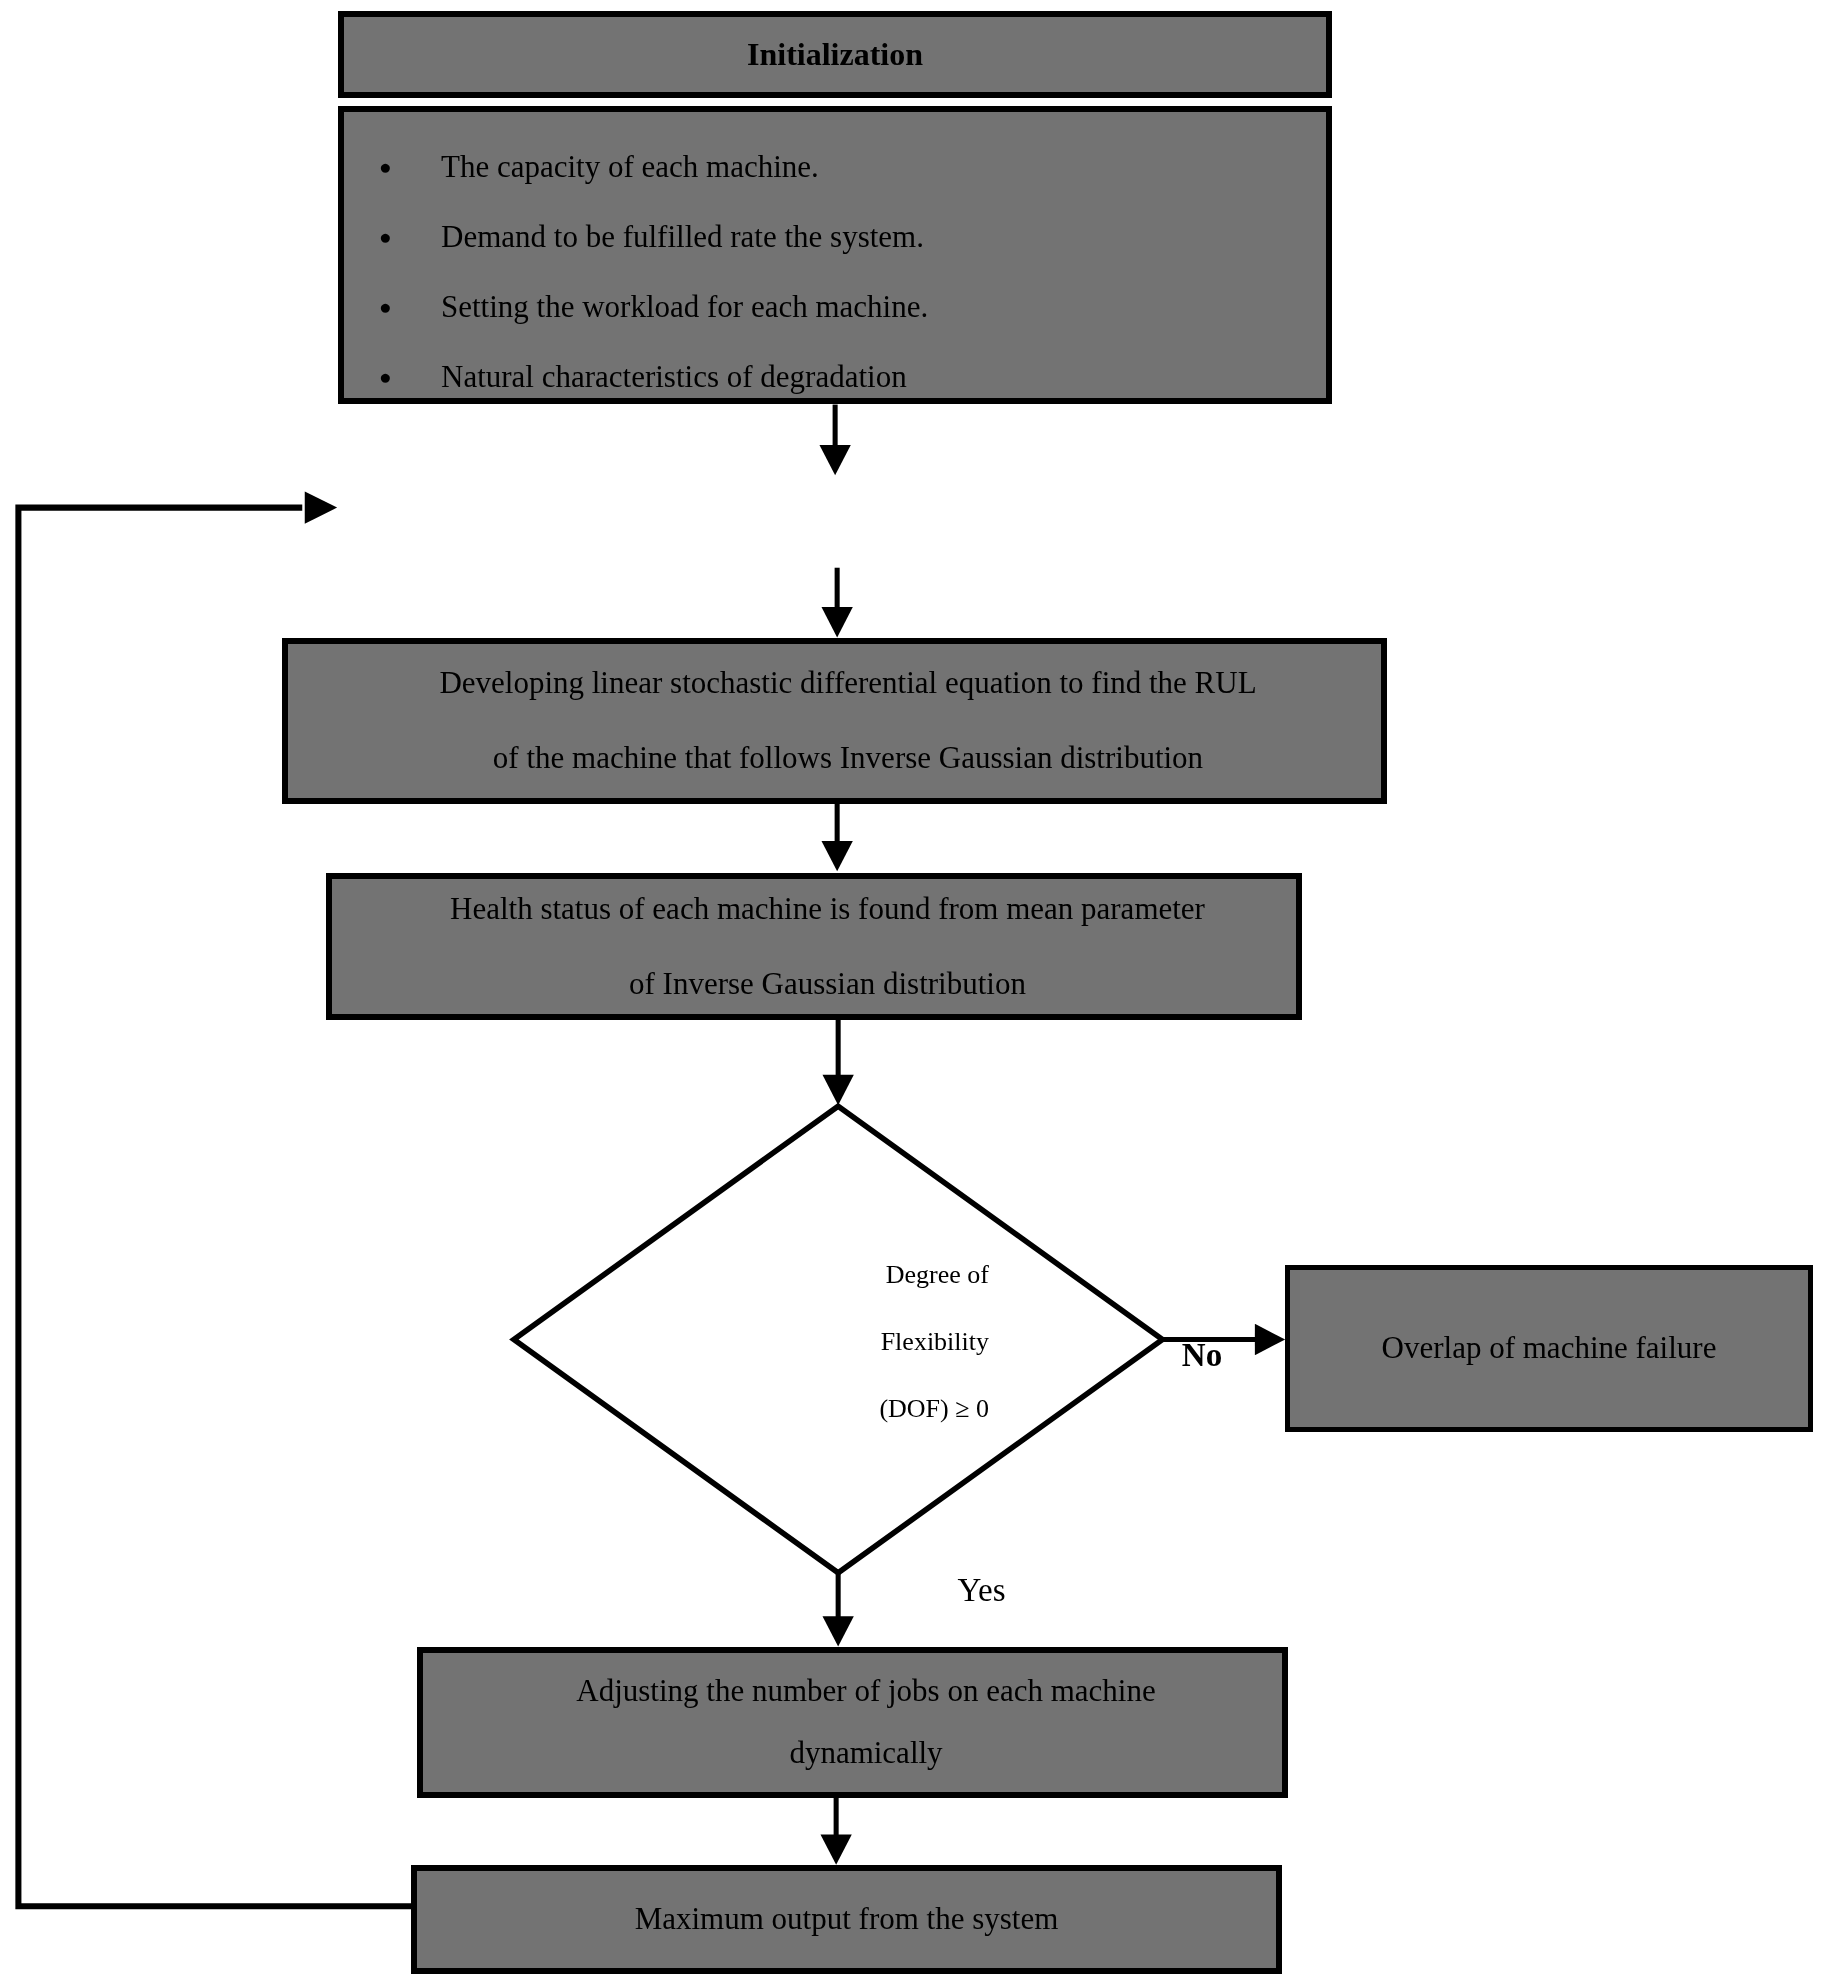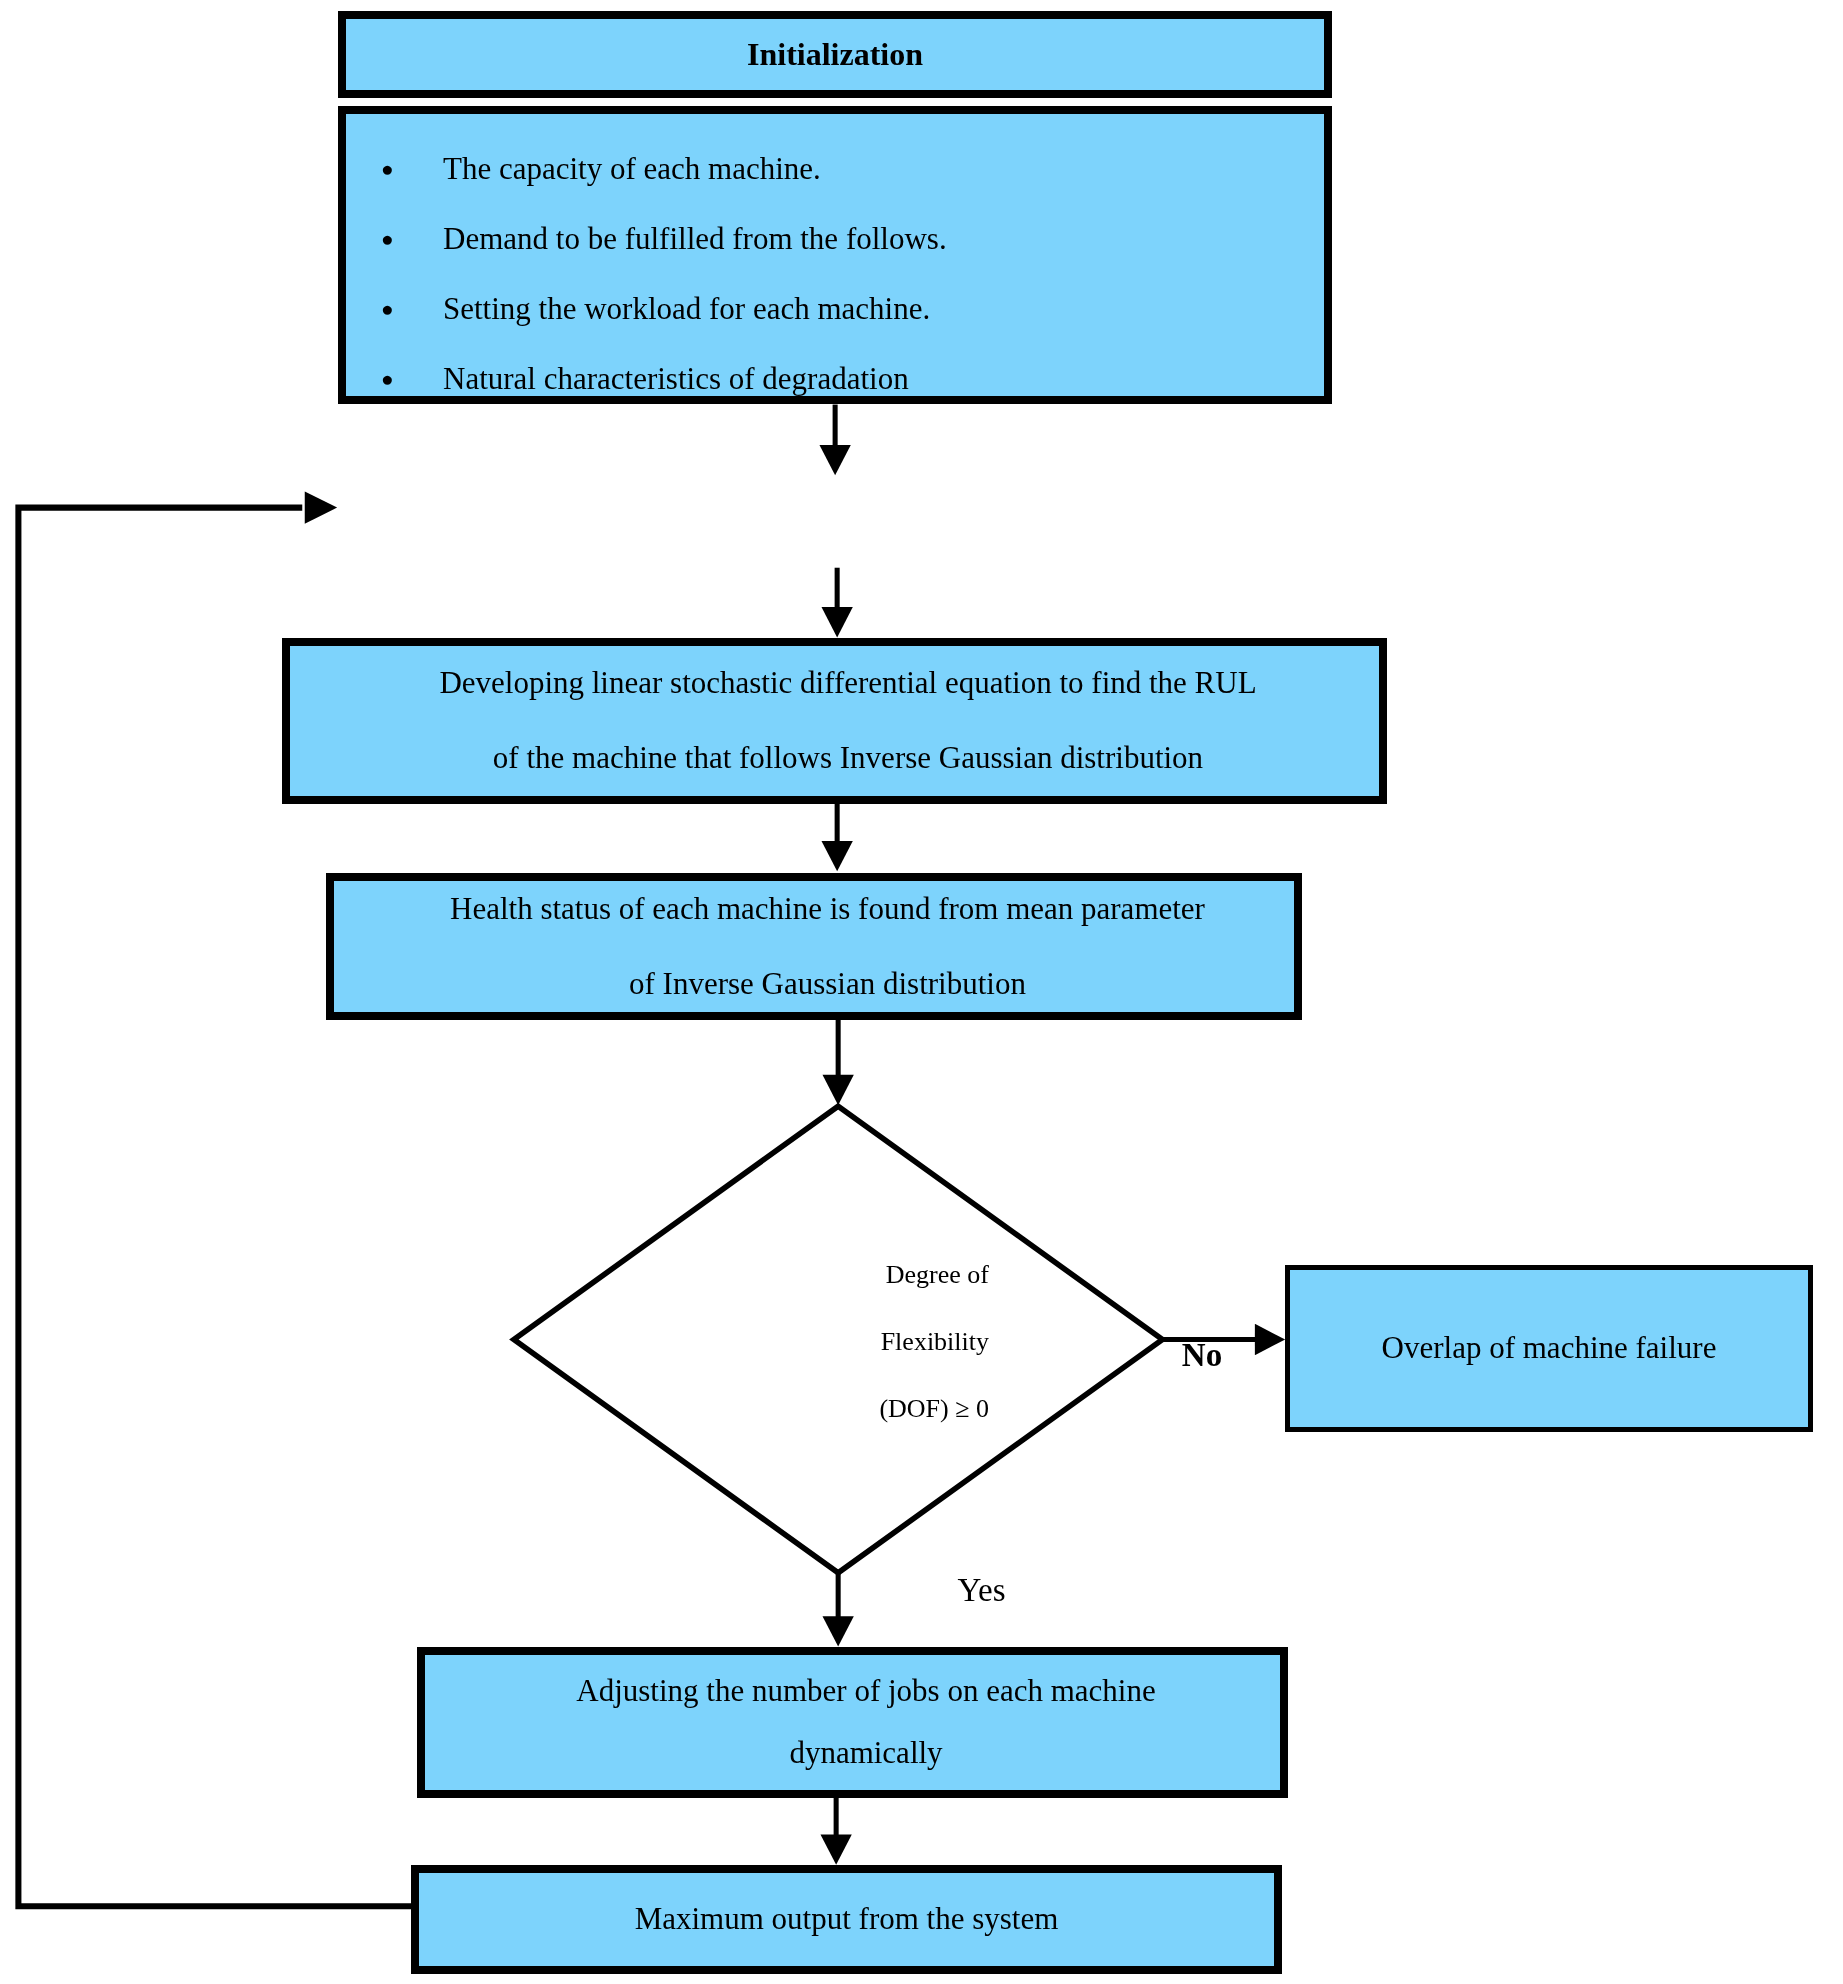"Initialization" .box { background: #7dd3fc -> #737373; border: 8px solid #000000 -> 6px solid #000000 }
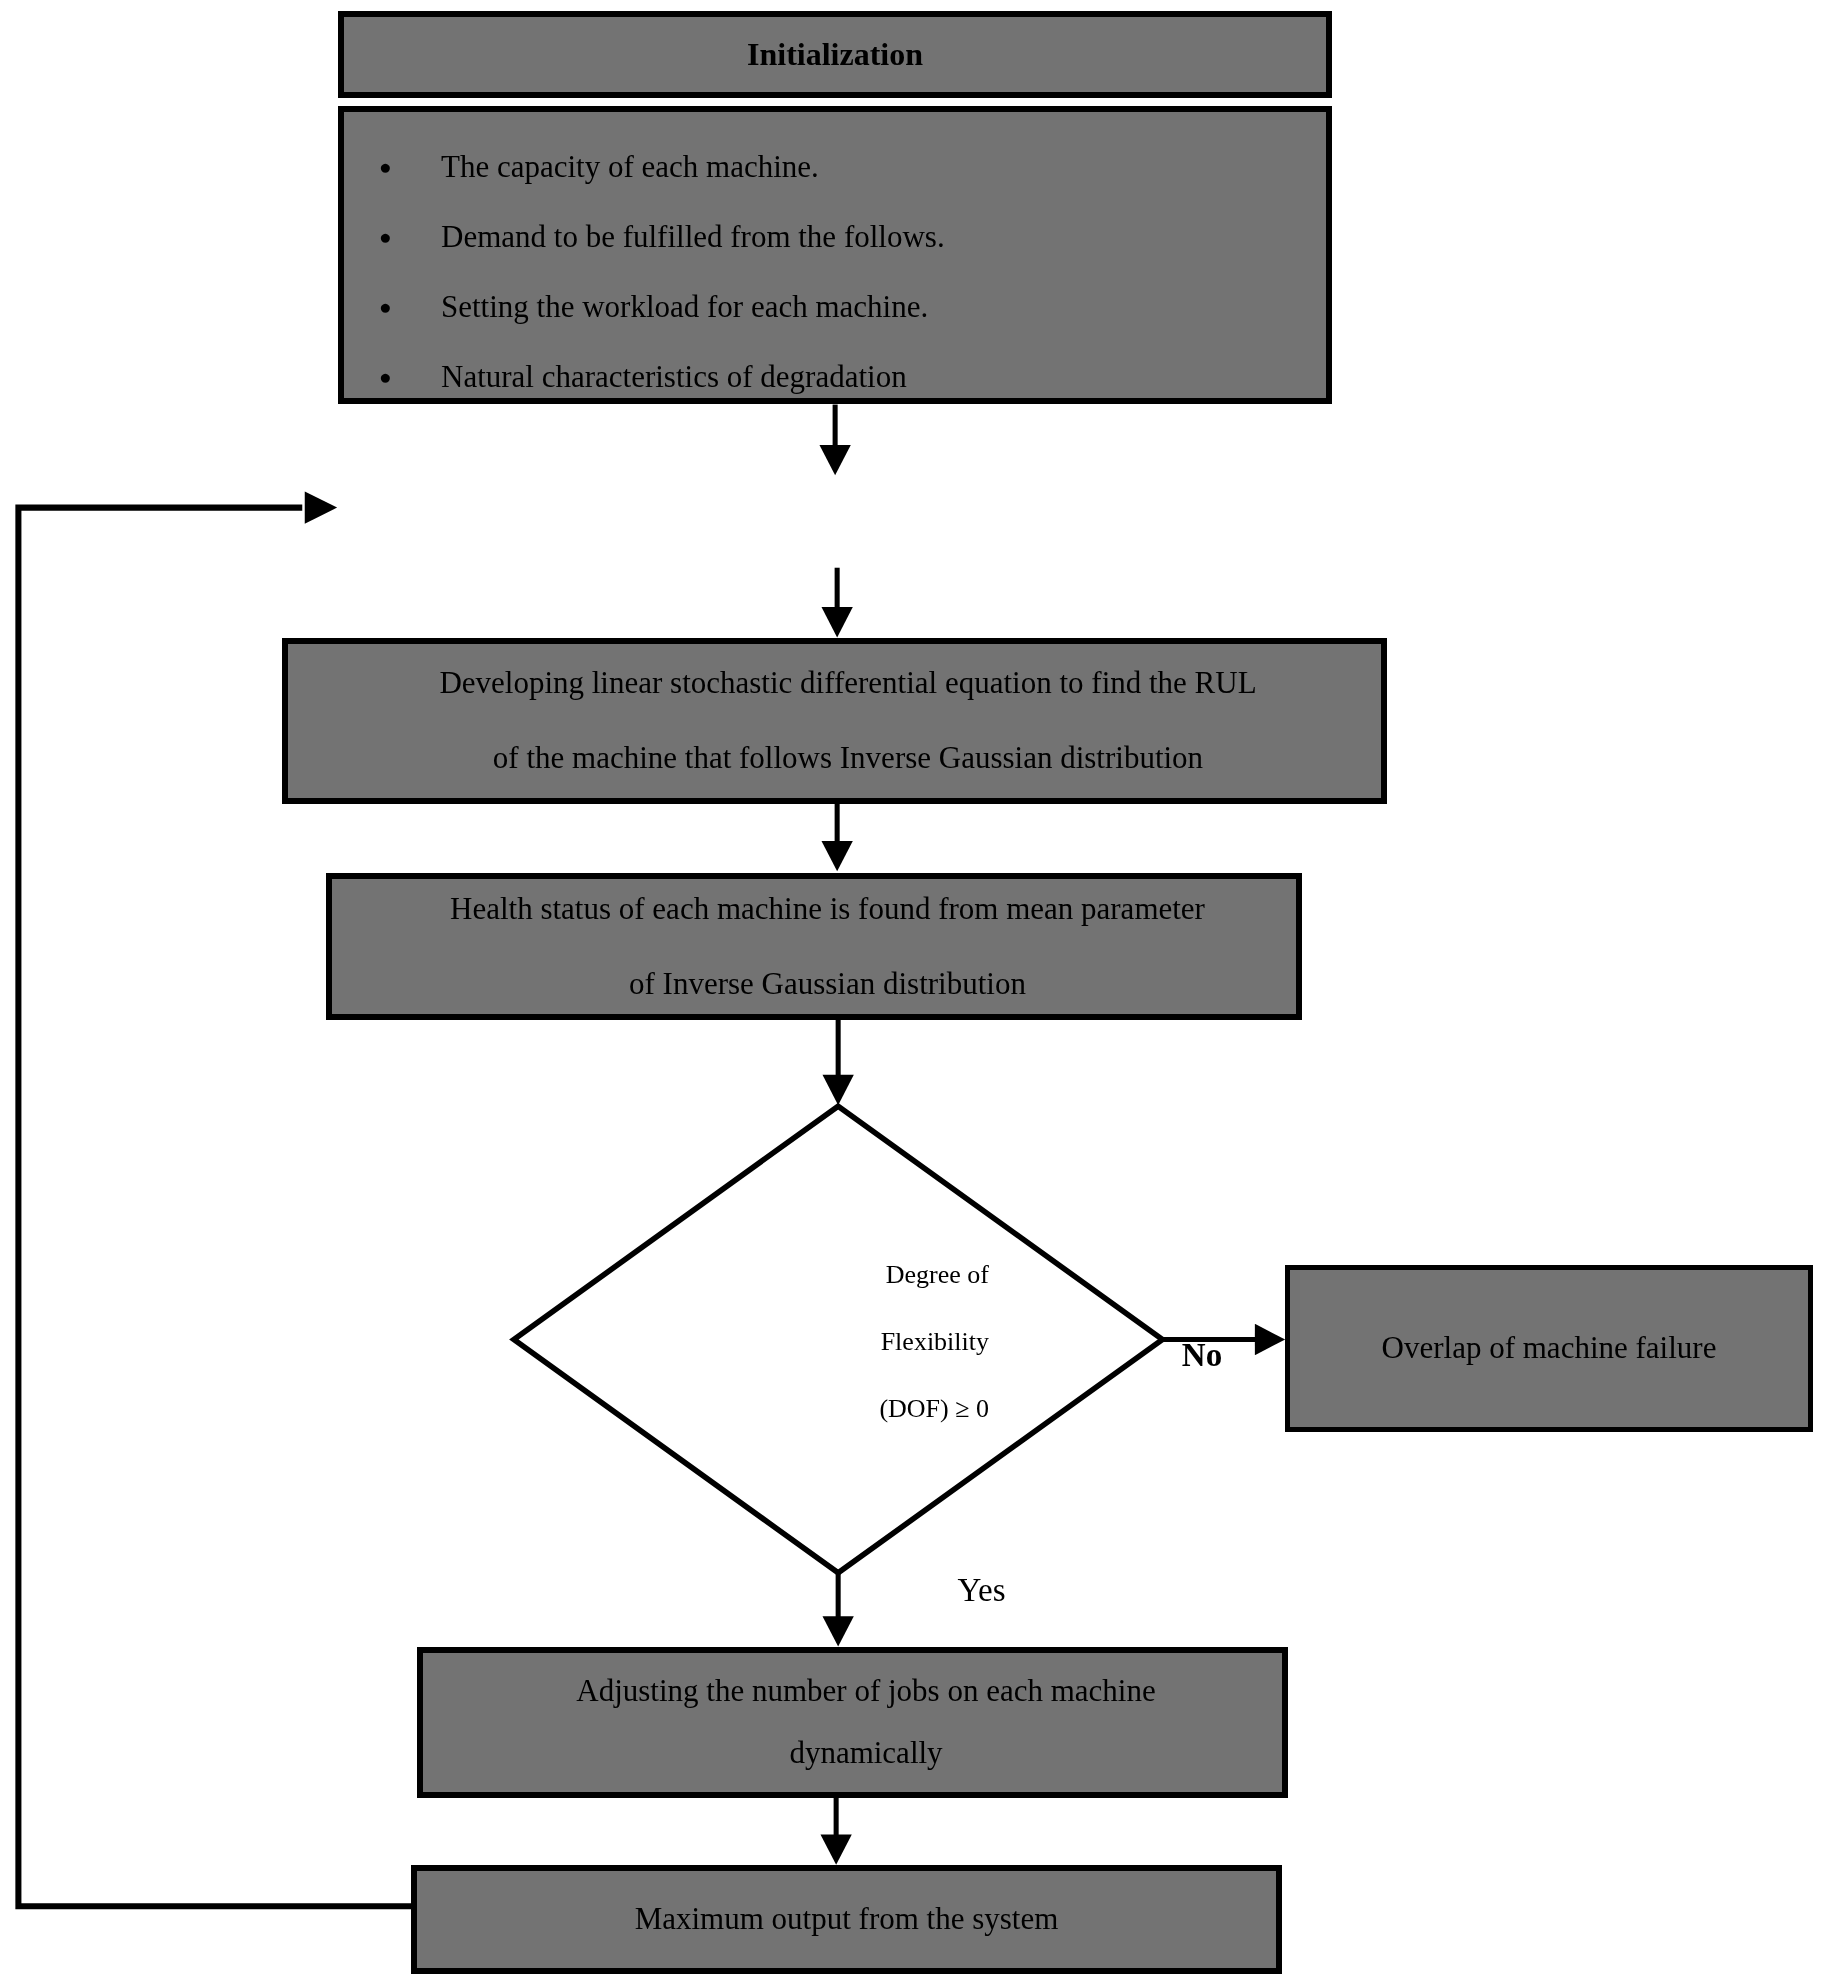"Demand to be fulfilled from" span.bullet-text { text: from the follows -> rate the system }
